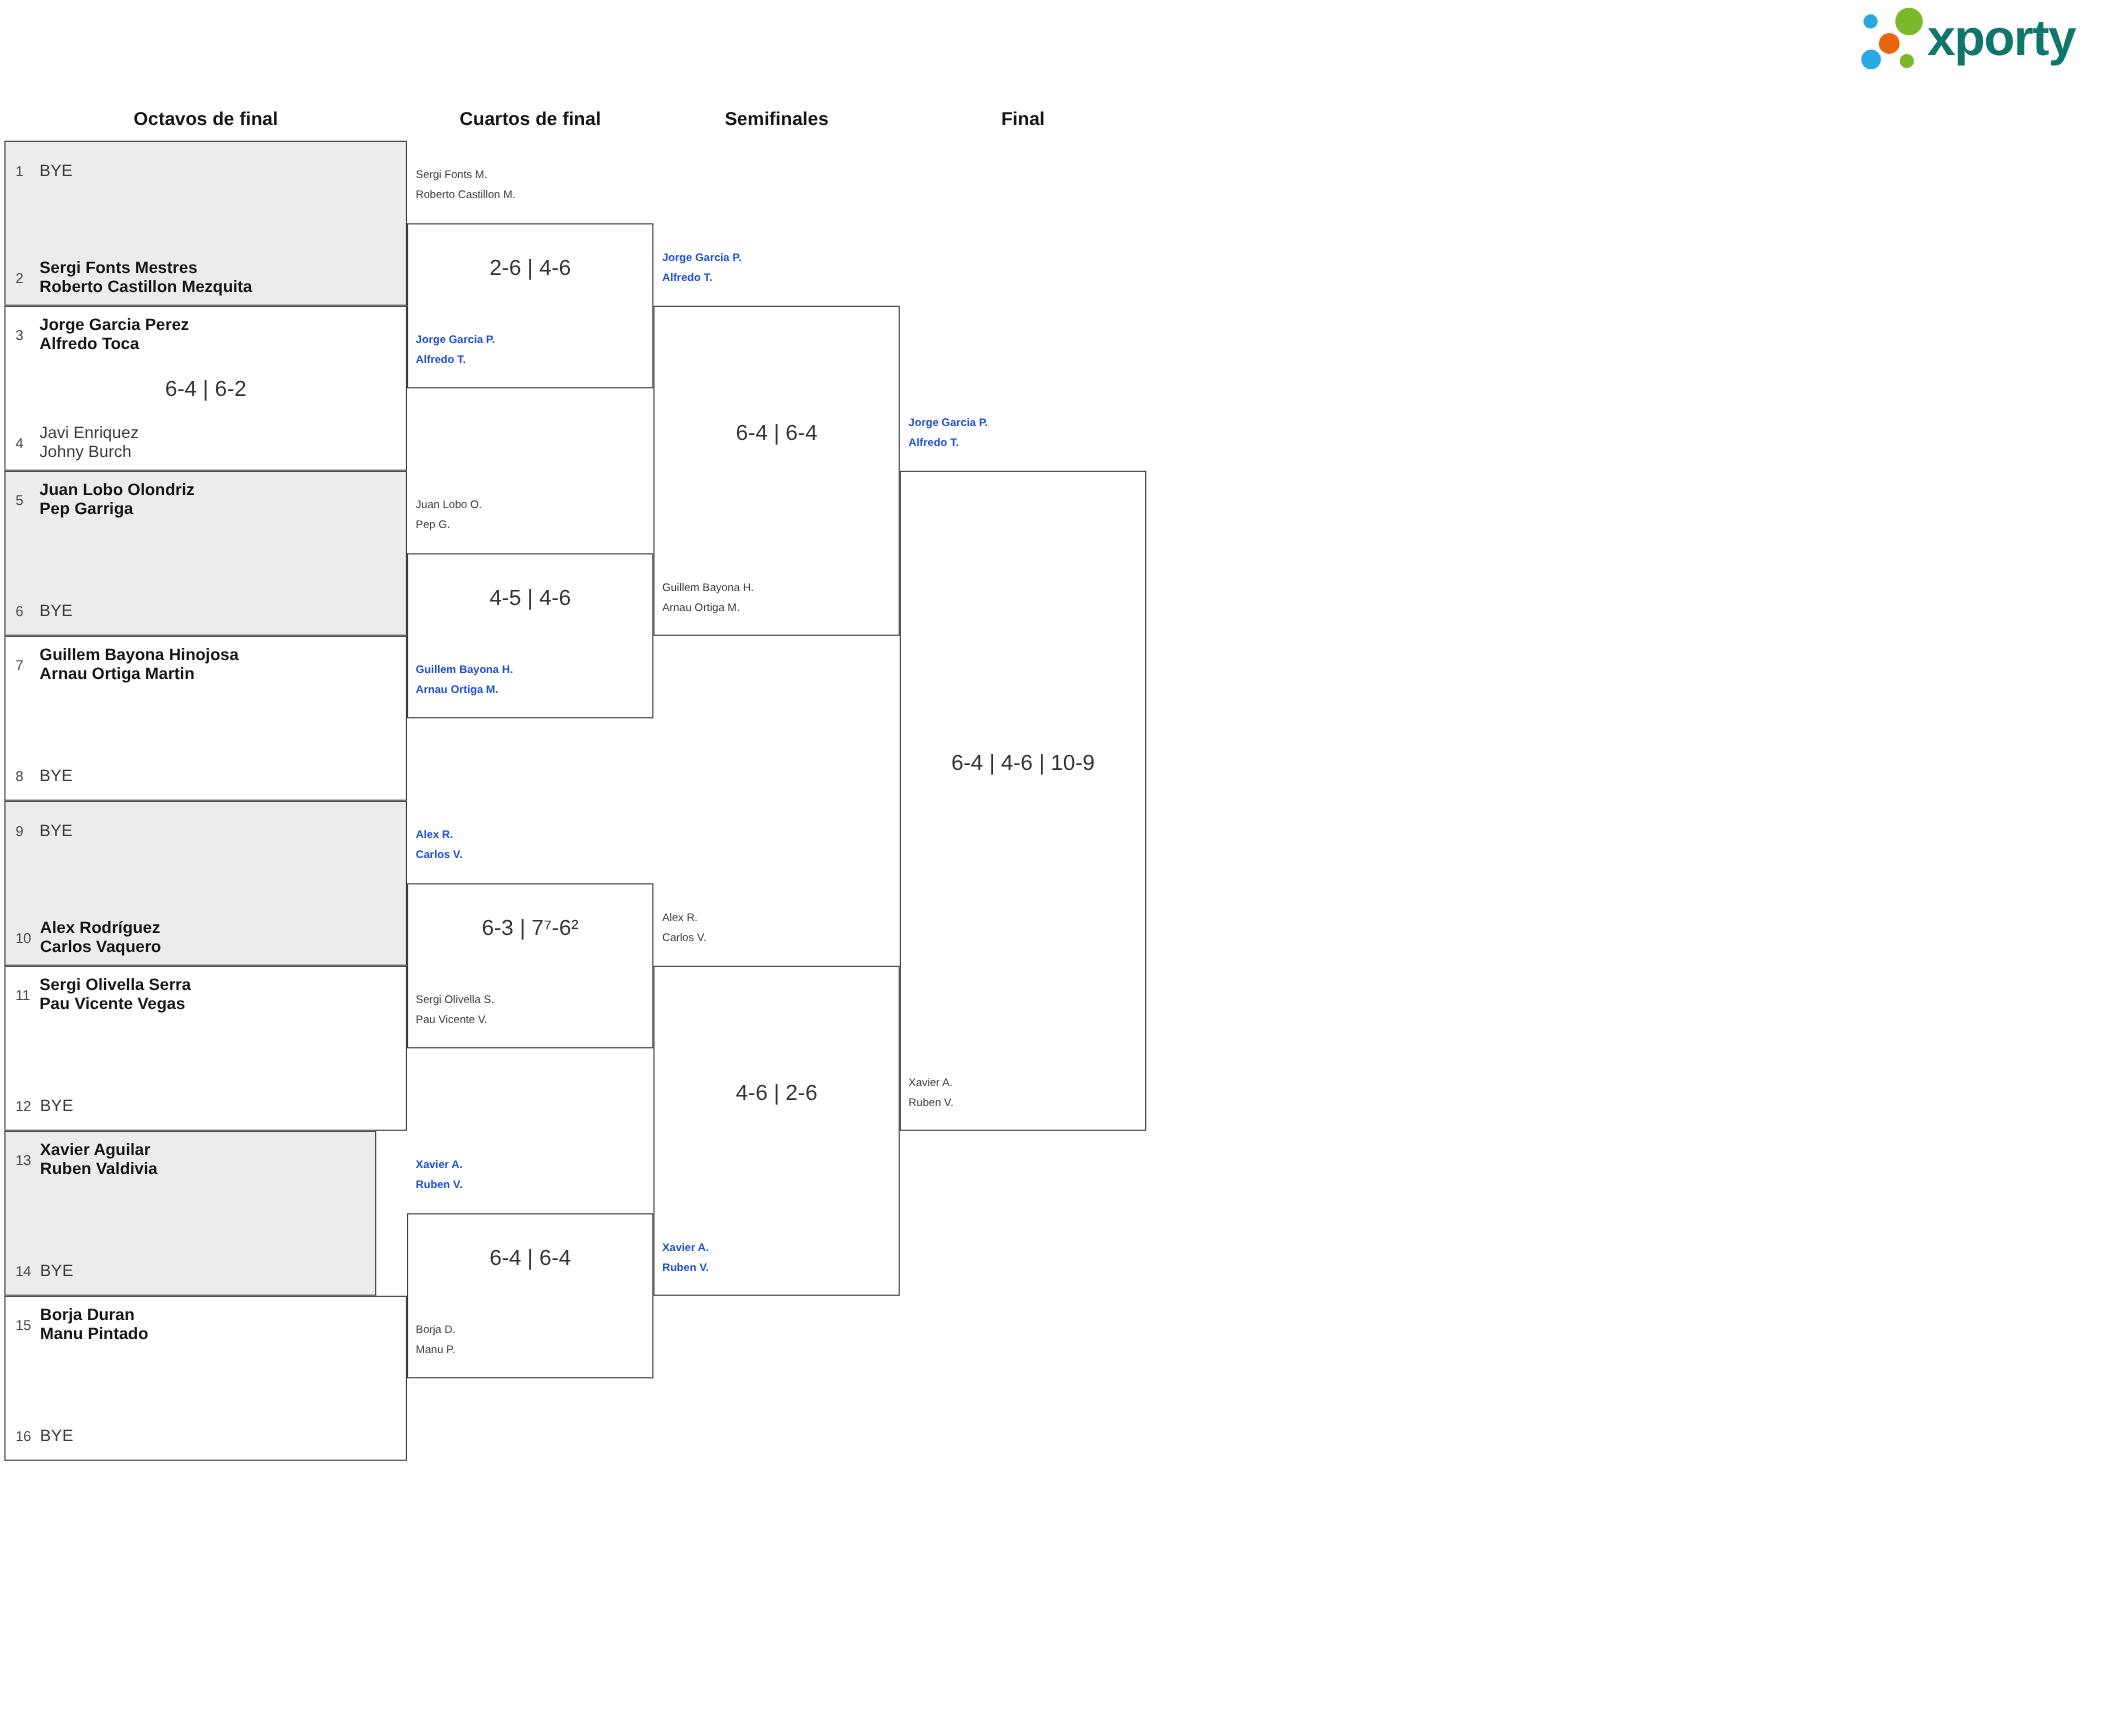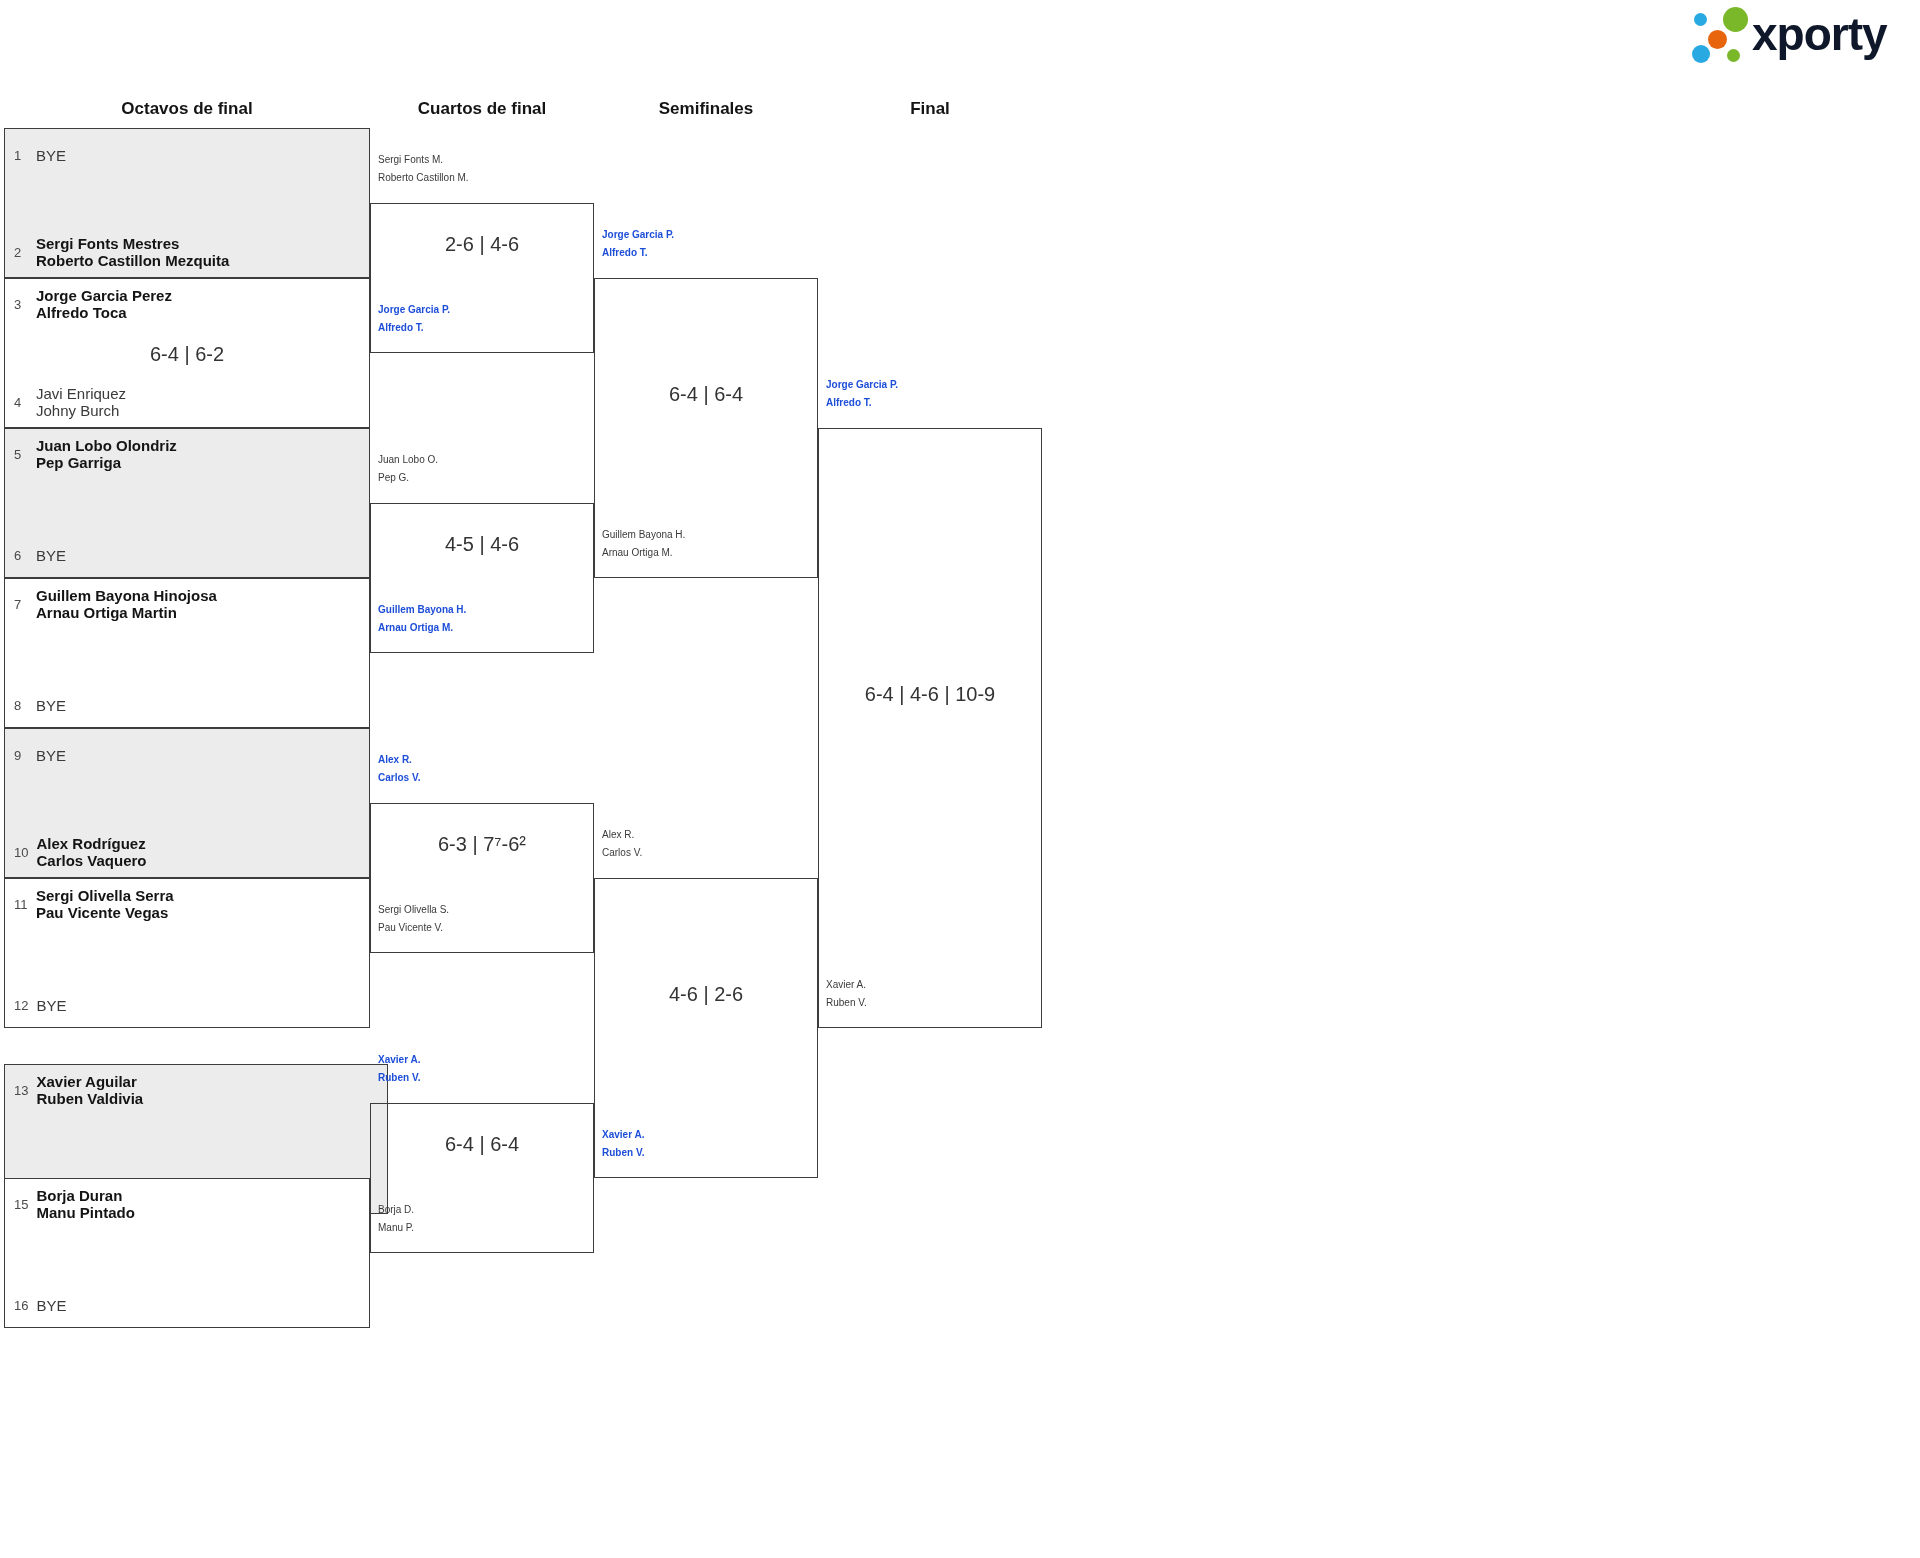"xporty" span.logo-text { color: #0f172a -> #0f766e }
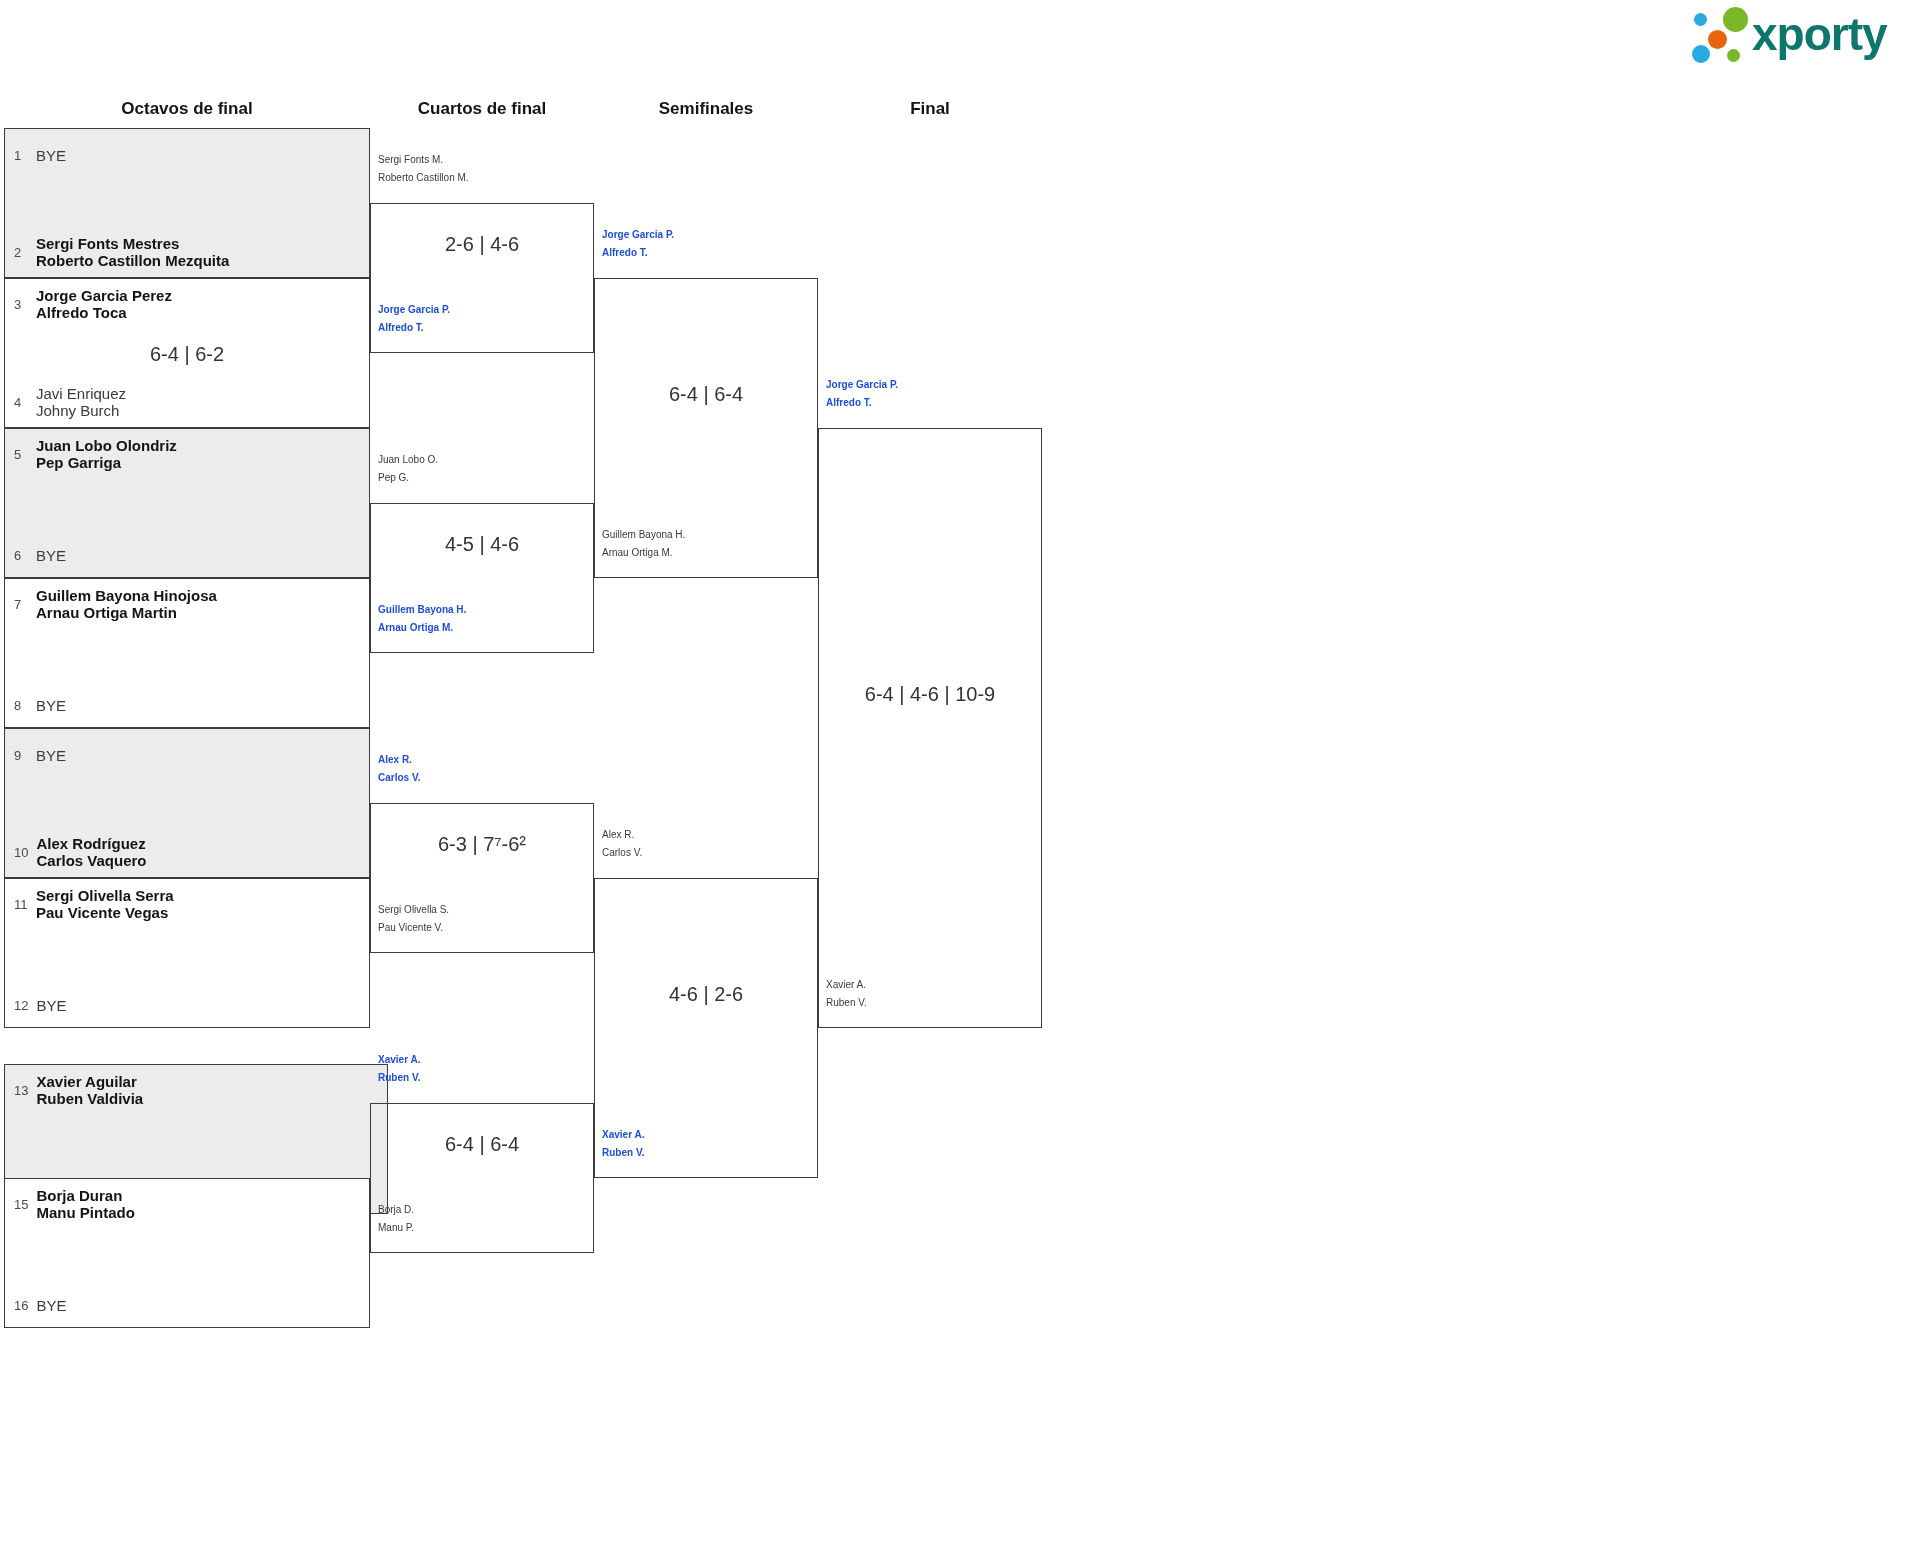"13" div.match-box { top: 1064px -> 1028px; width: 384px -> 338px }
